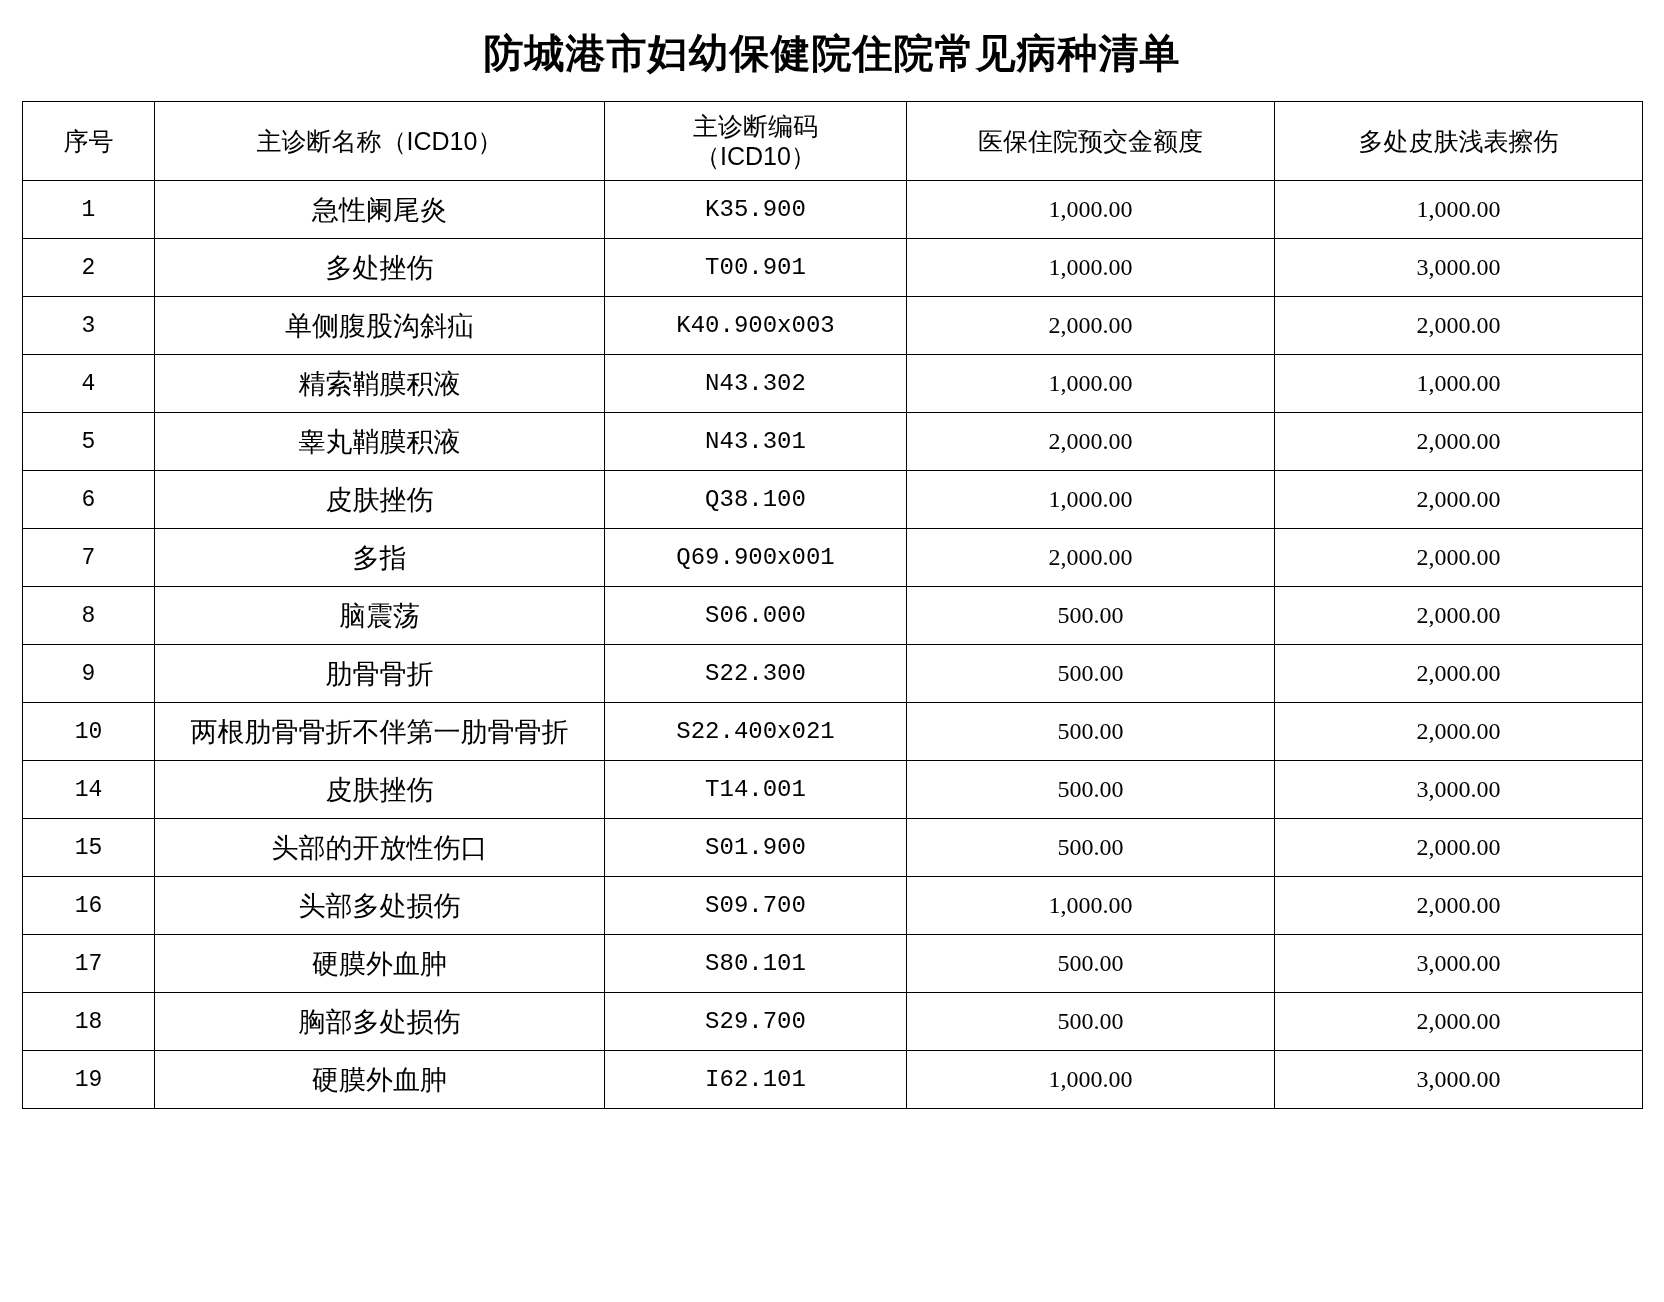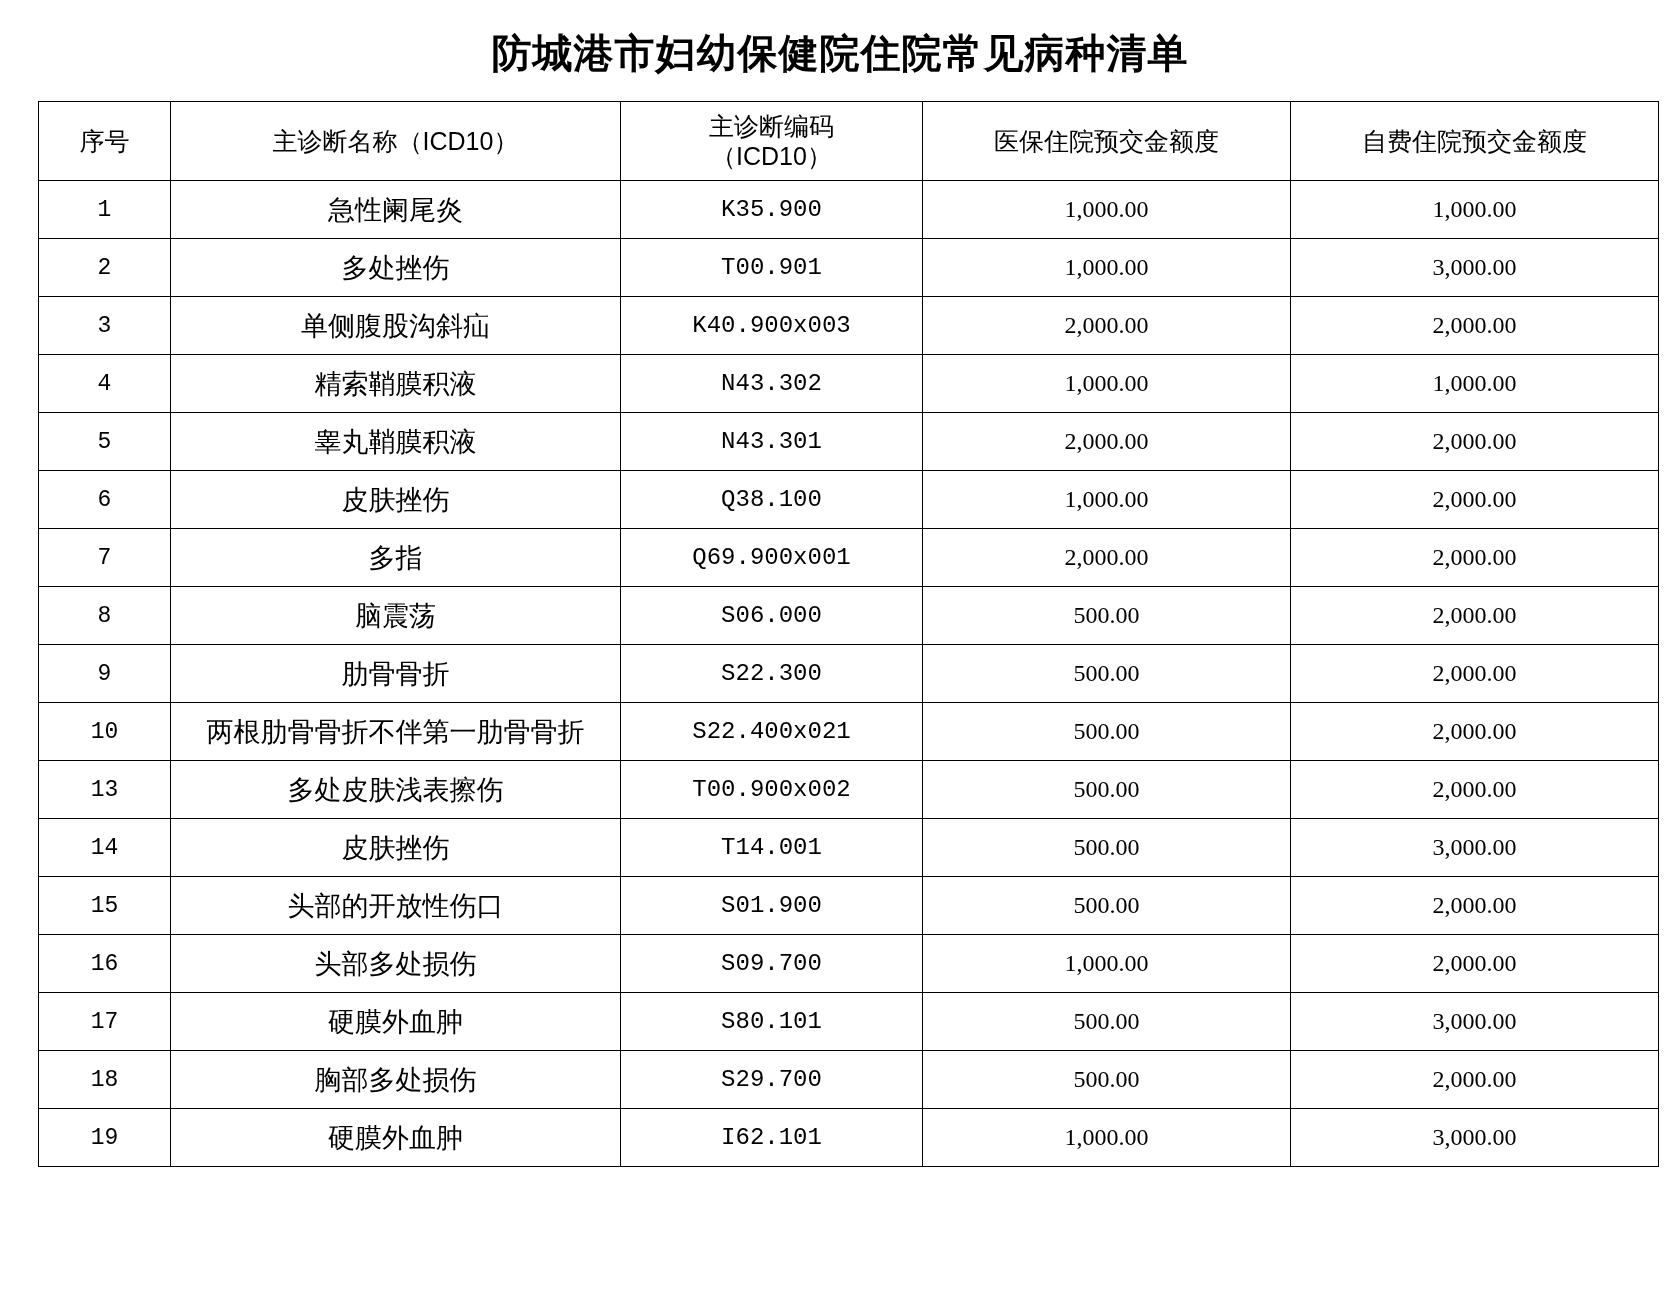"防城港市妇幼保健院住院常见病种清单" .page { padding-left: 16px -> none }
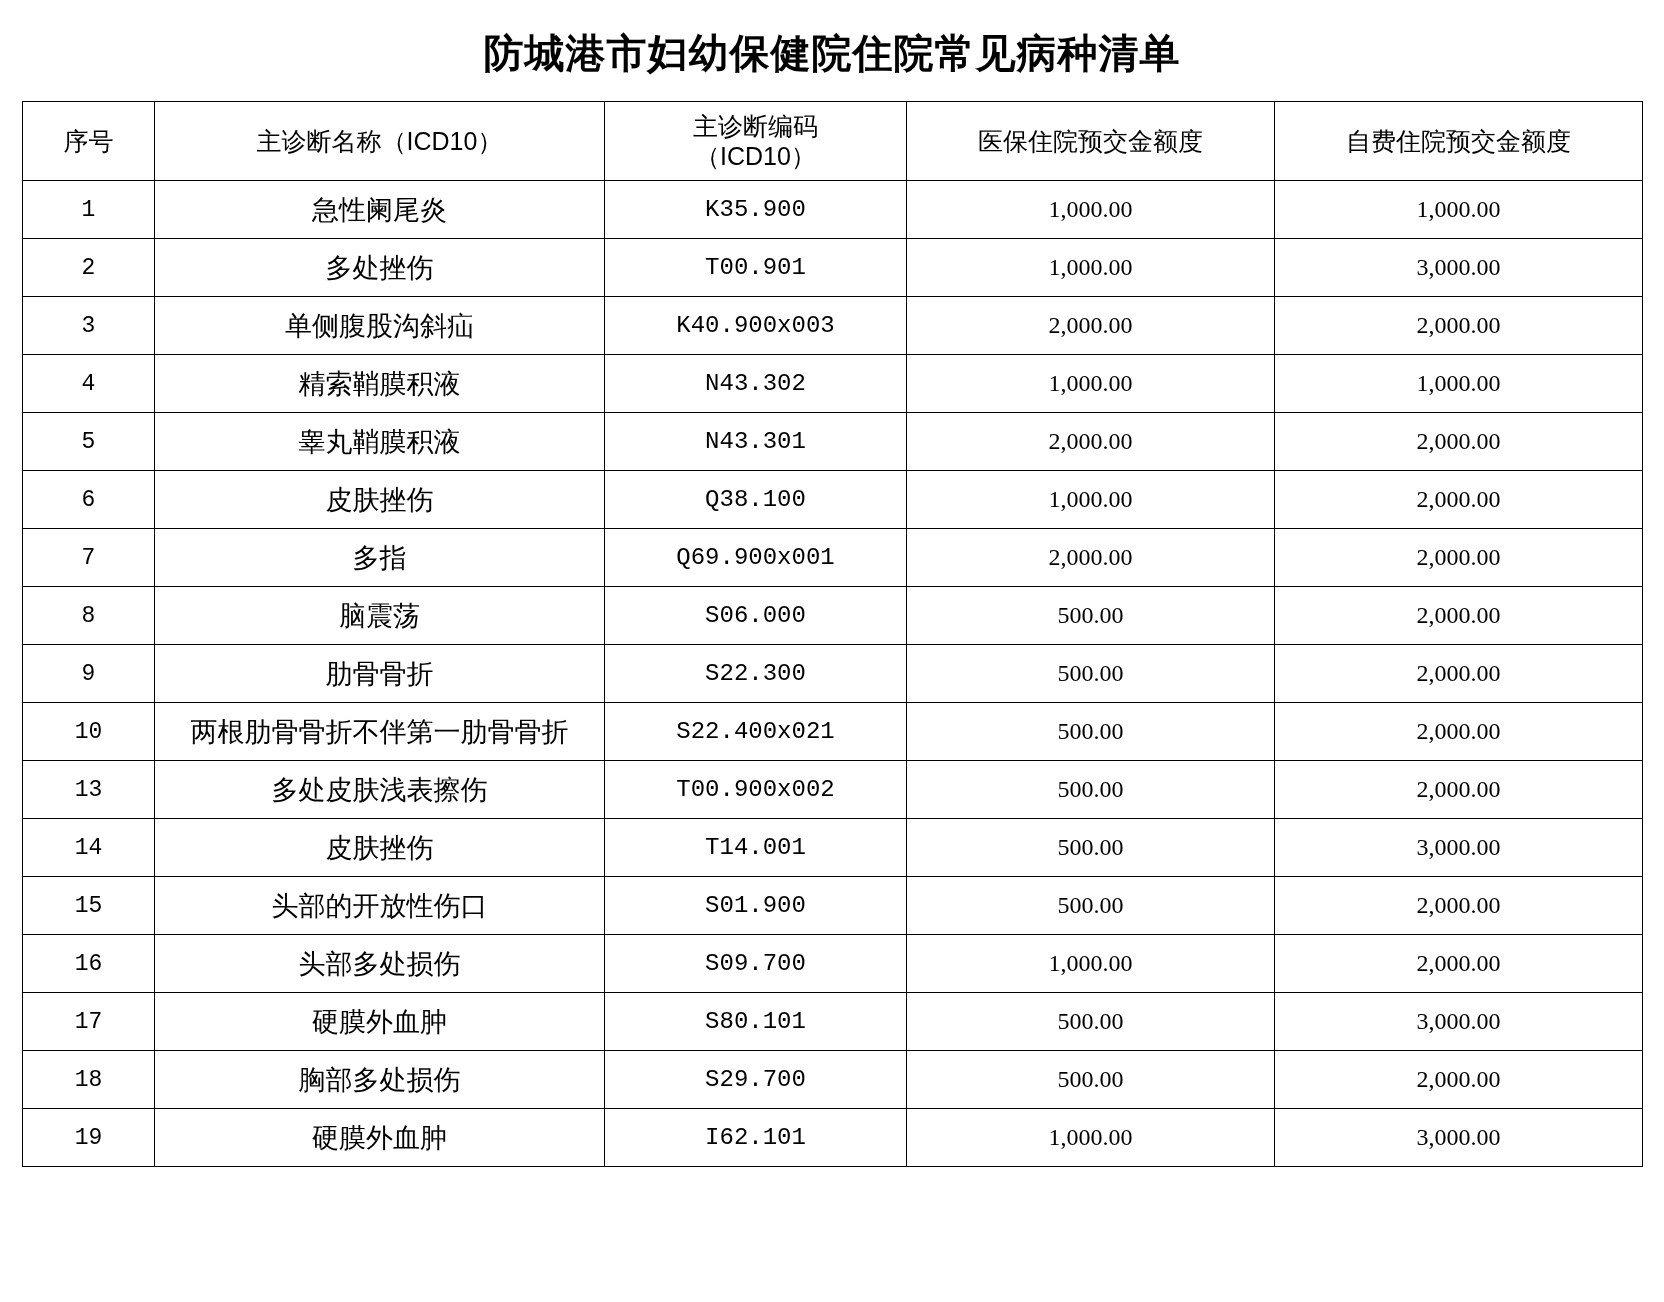"自费住院预交金额度" th { text: 自费住院预交金额度 -> 多处皮肤浅表擦伤 }
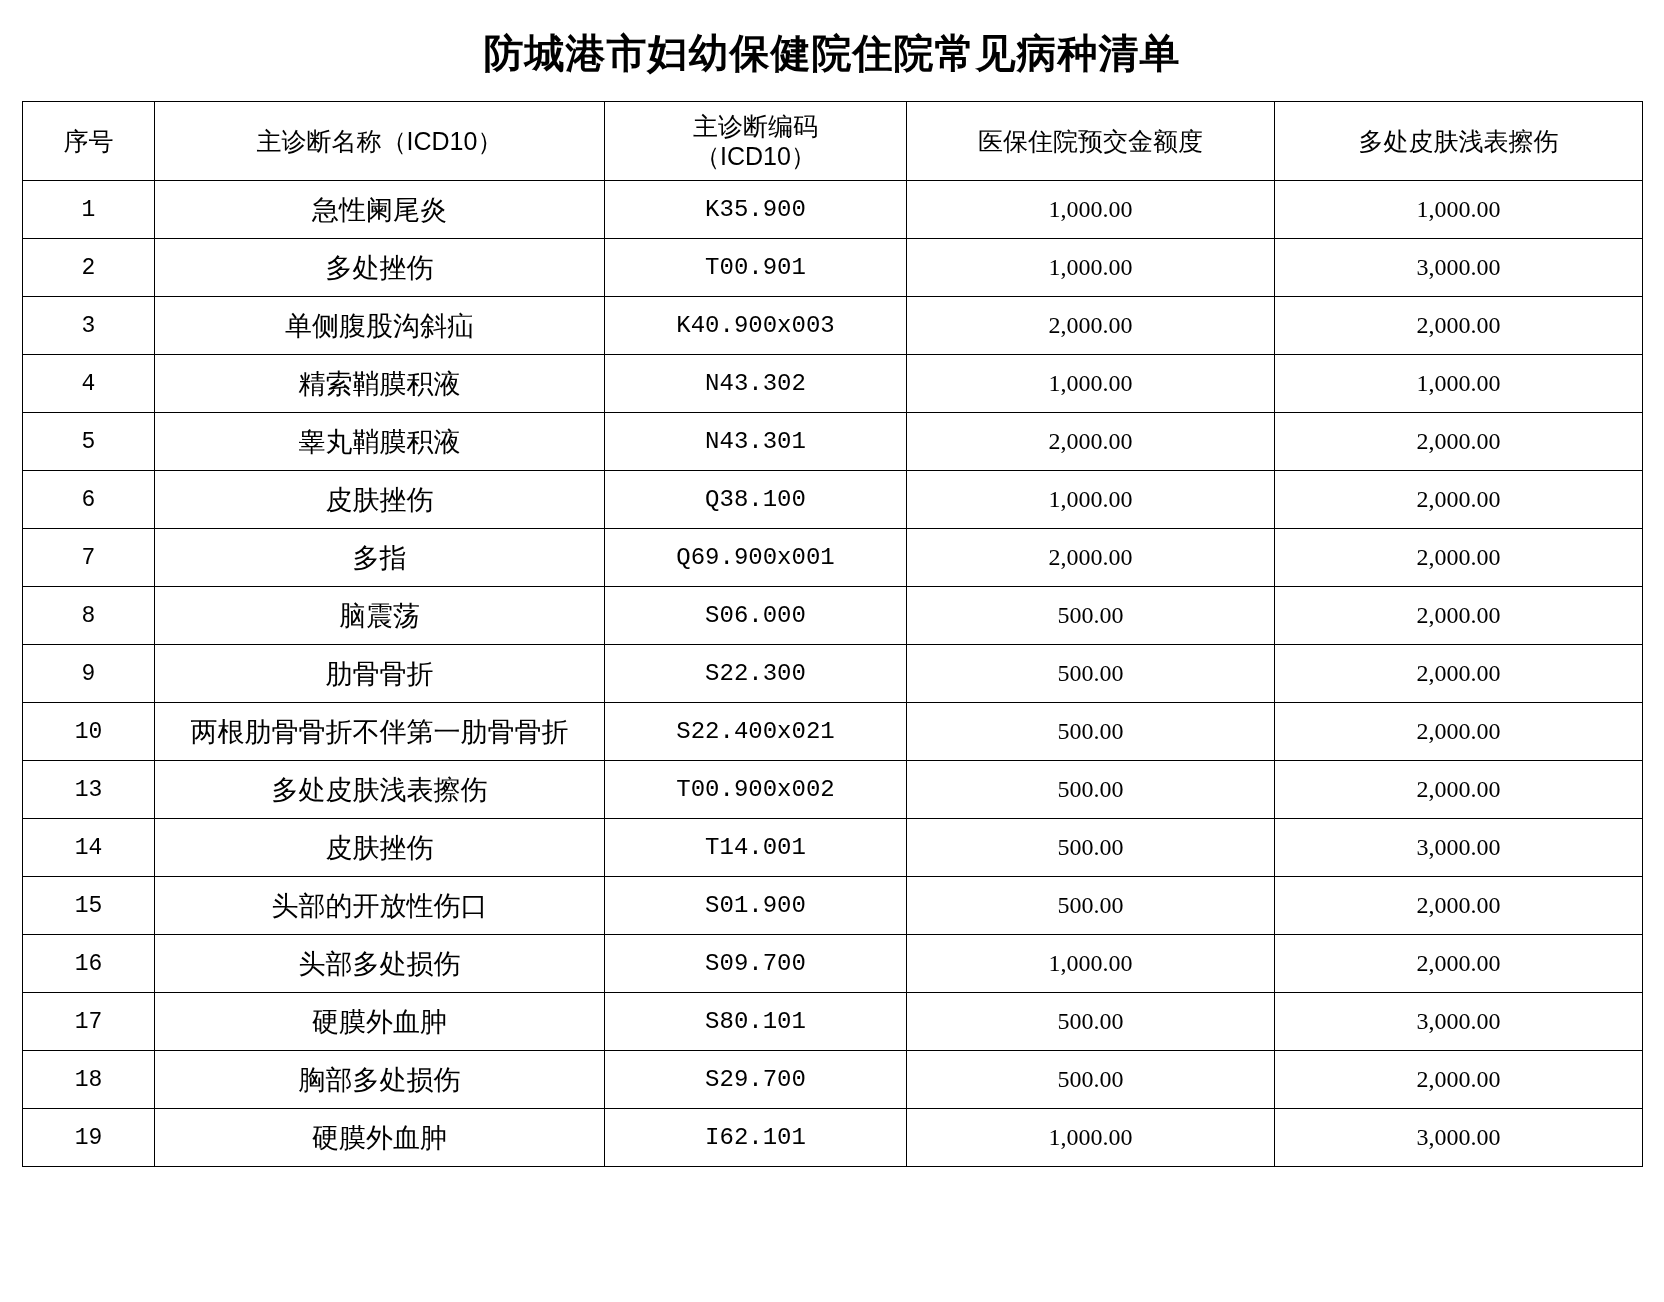"13" tr { html: <tr> <td>13</td> <td>多处皮肤浅表擦伤</td> <td>T00.900x002</td> <td>500.00</td> <td>2,000.00</td> </tr> -> none }
